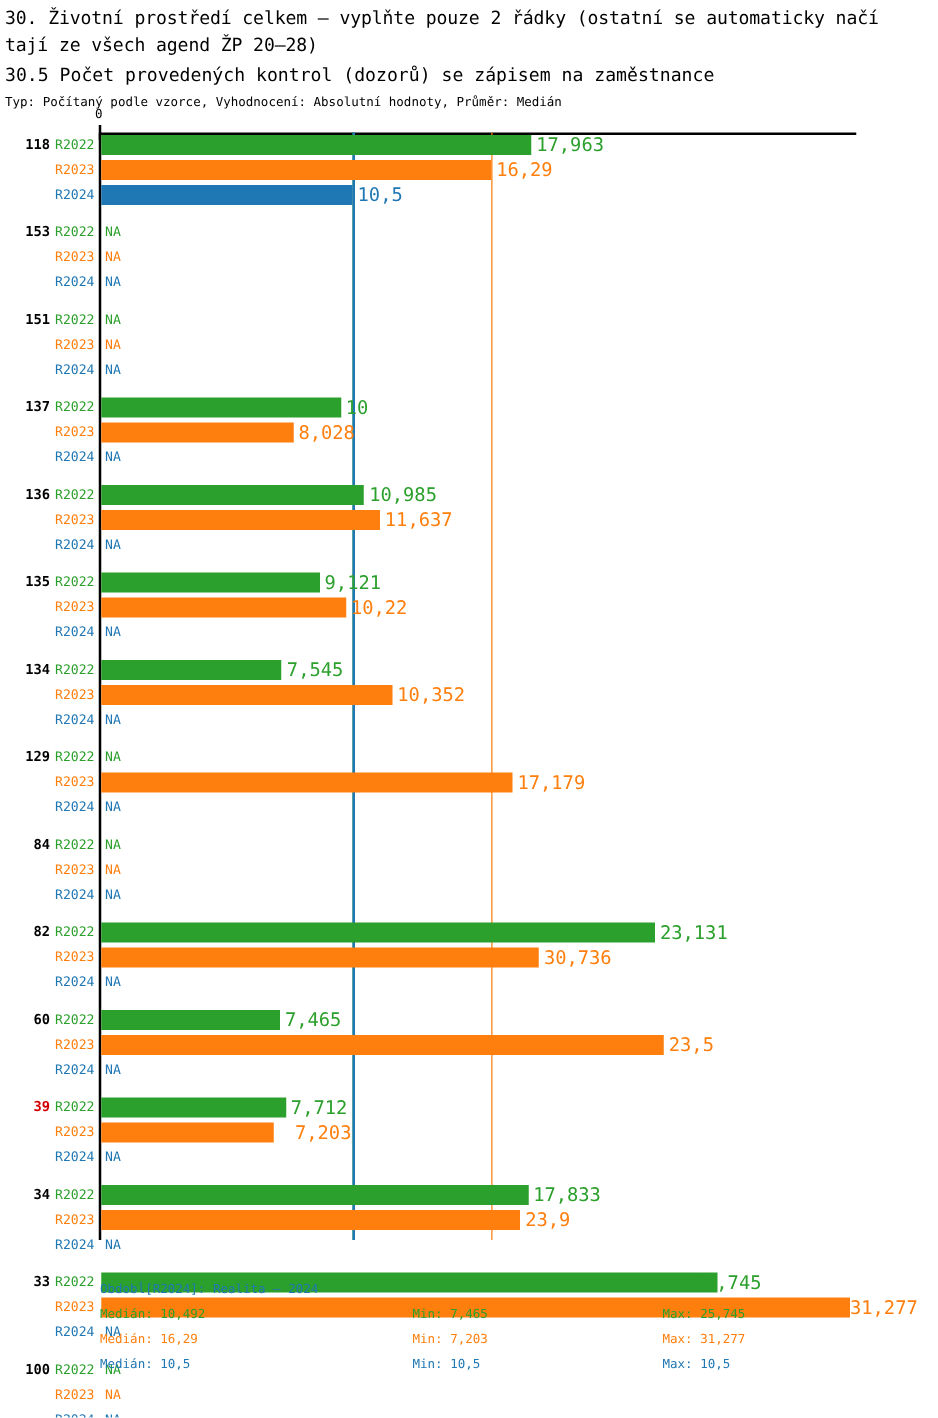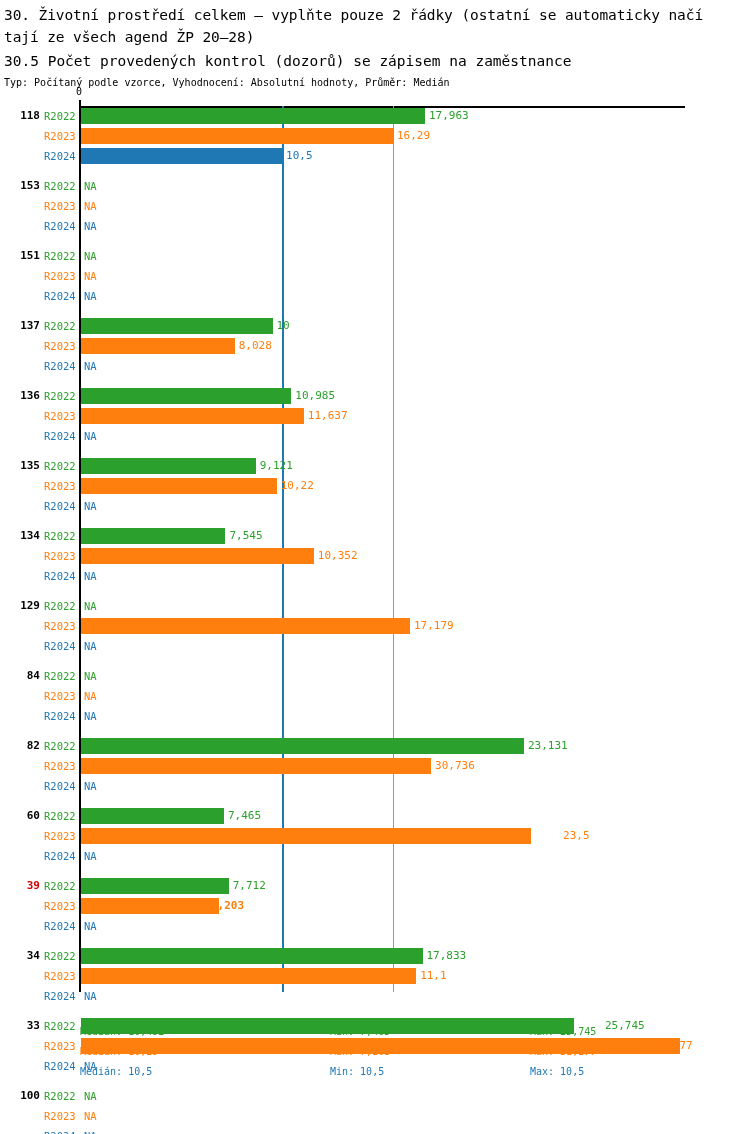"17,963" .bar-value { font-size: 11px -> 15px }
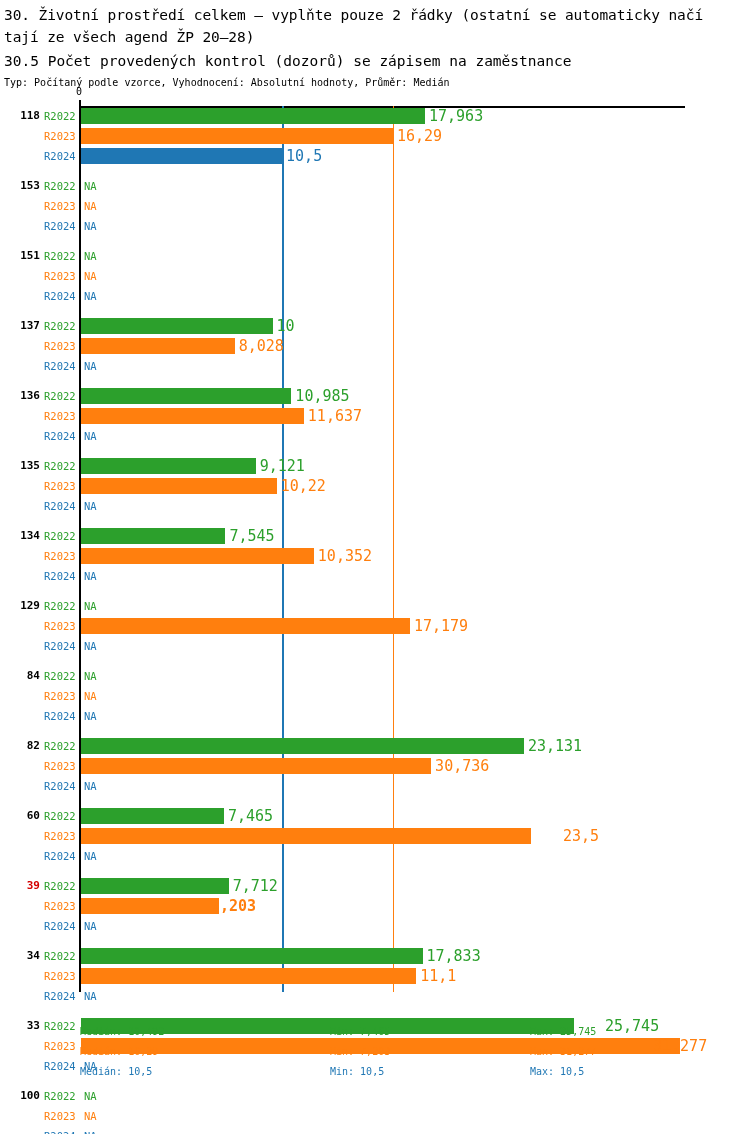"23,5" span.bar-value { margin-left: 28px -> none }
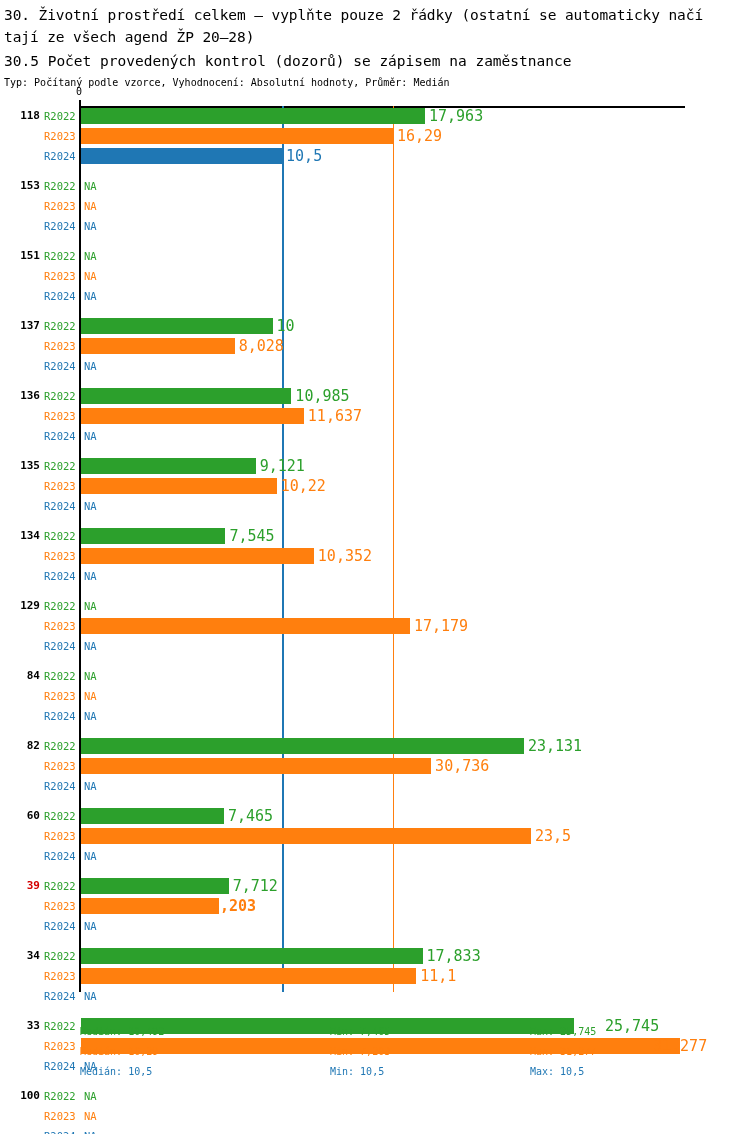"7,203" span.bar-value { font-weight: bold -> none; left: 211px -> 236px }
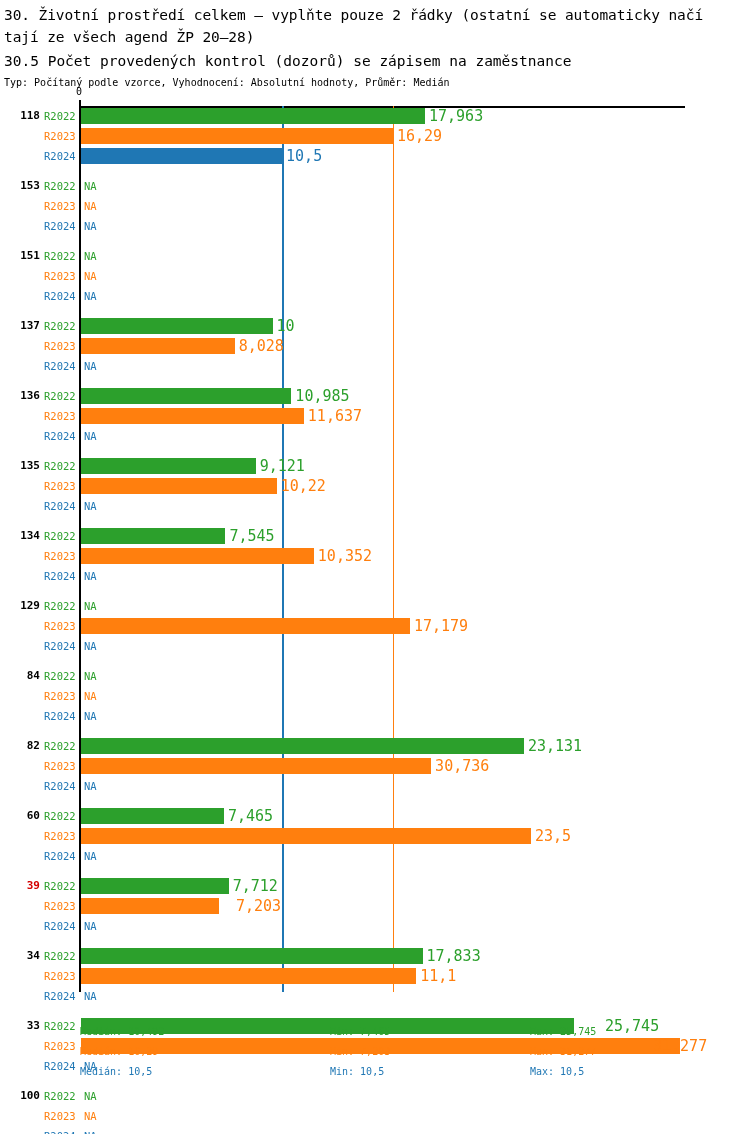"11,1" span.bar-value { text: 11,1 -> 23,9 }
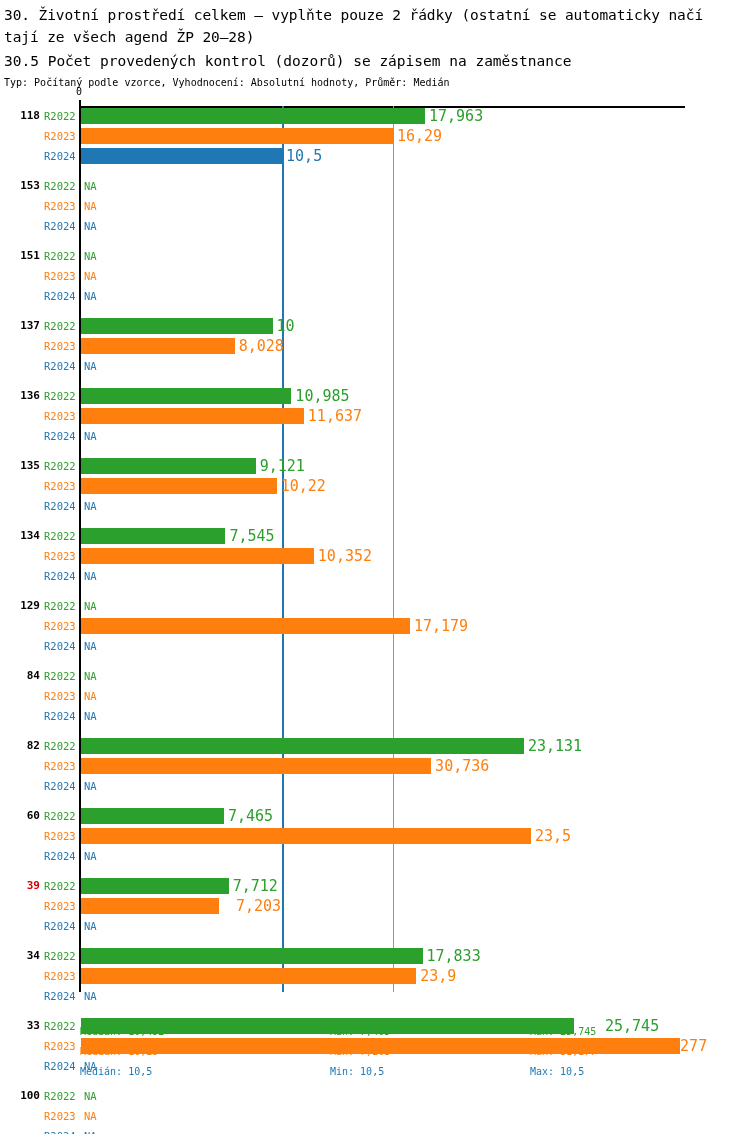"Obdobĺ[R2024]: Realita – 2024" div.legend-row { html: none -> <div> <span>Obdobĺ[R2024]: Realita – 2024</span> </div> }
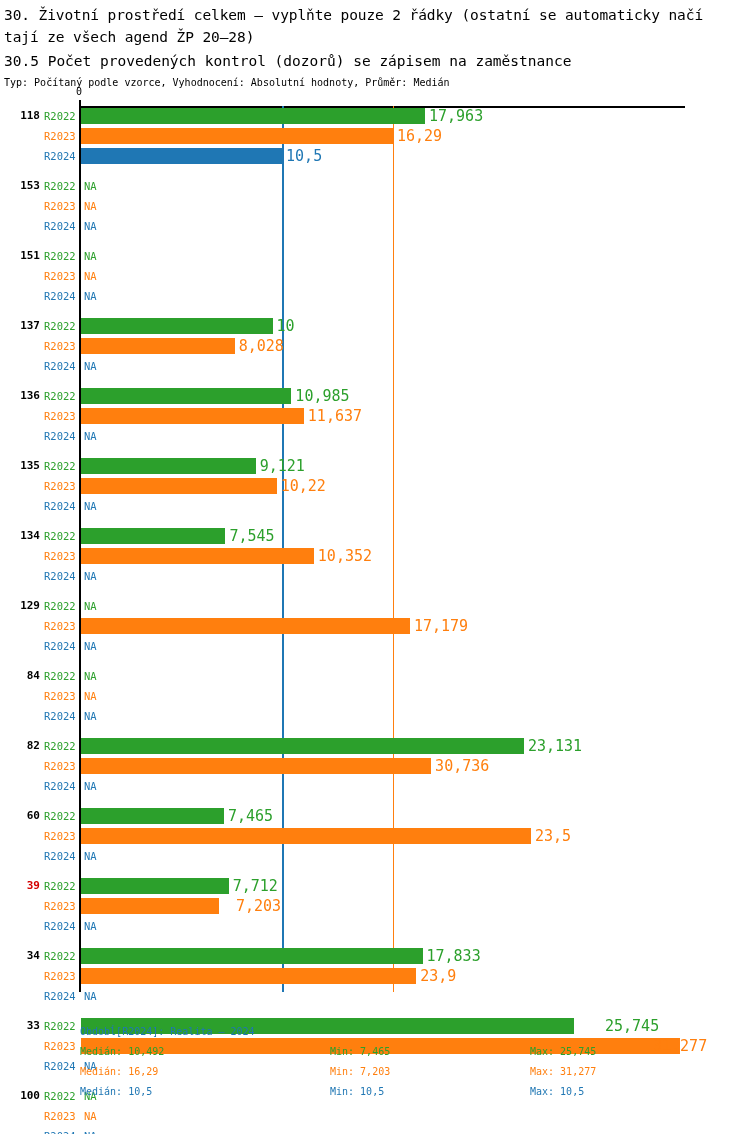"25,745" span.bar-value { left: 605px -> 555px }
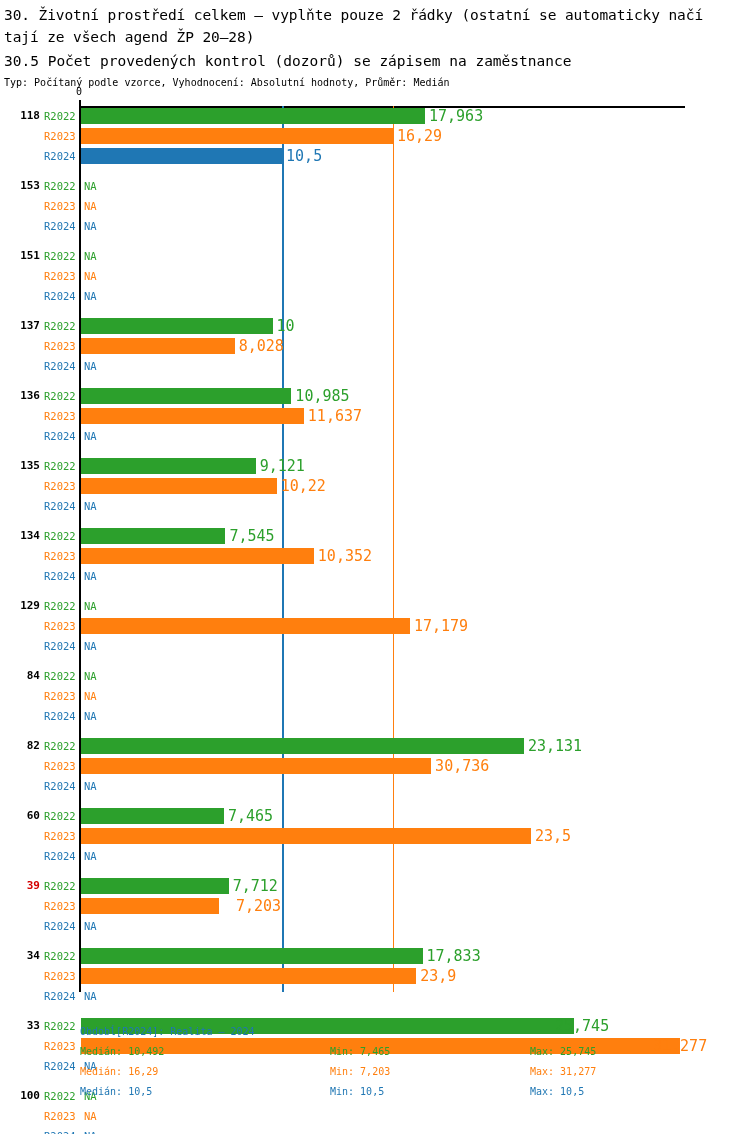"31,277" span.bar-value { left: 653px -> 680px }
